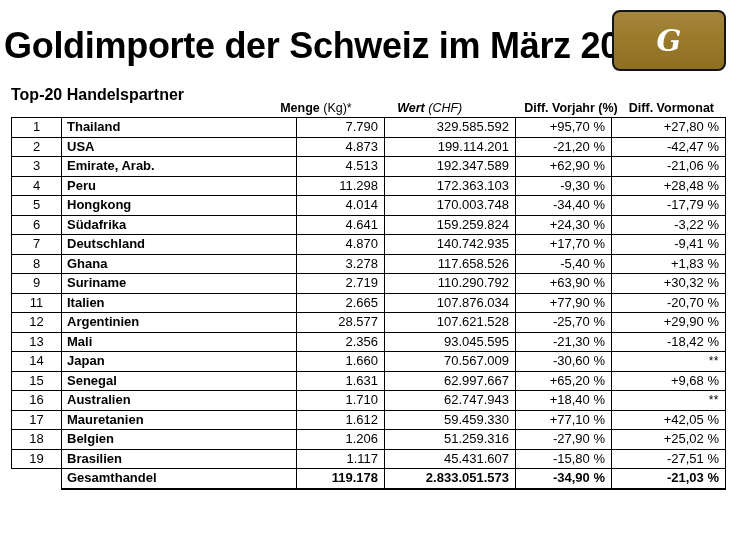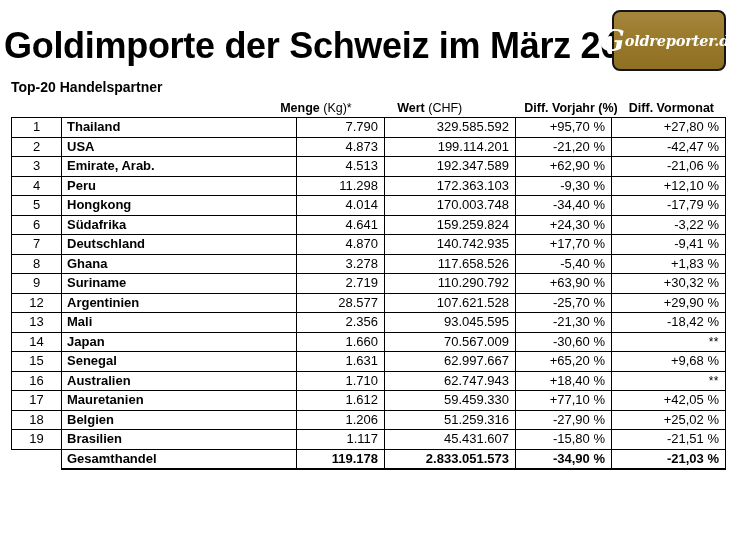"oldreporter.de" span.logo-rest { html: <span>oldreporter.de</span> -> none }
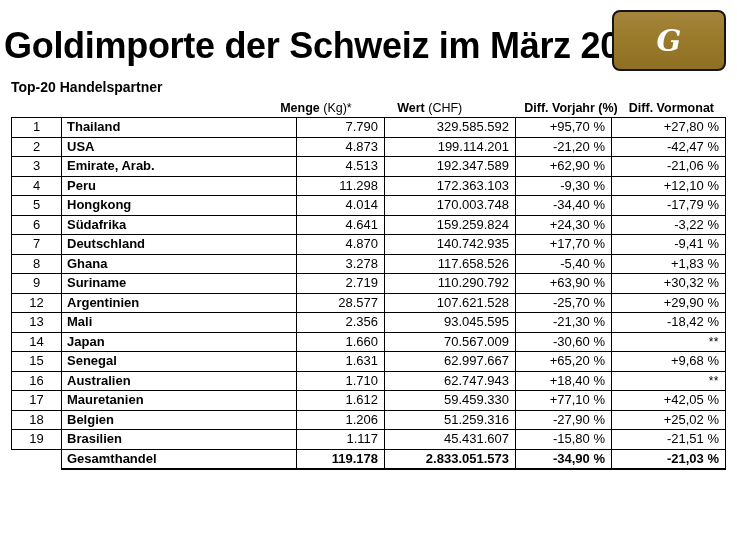"Top-20 Handelspartner" .subtitle { font-size: 14px -> 16px; top: 79px -> 86px }
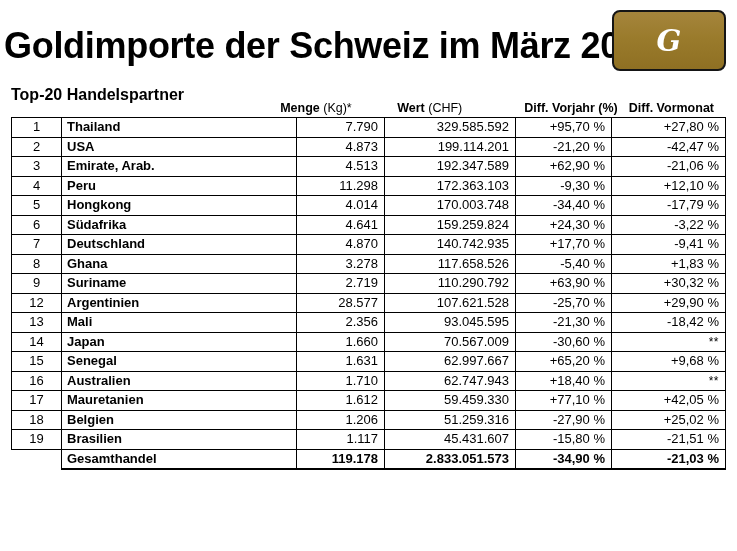"Wert (CHF)" .ch-wert { font-style: none -> italic }
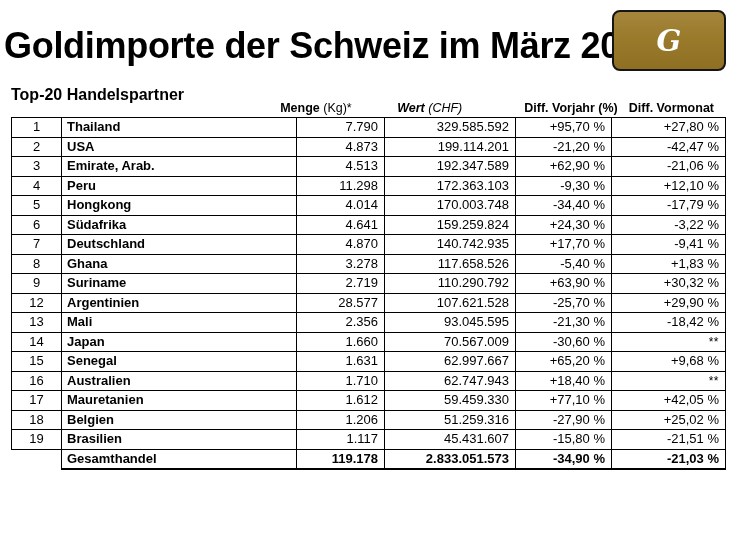"+12,10 %" td.td-num { text: +12,10 -> +28,48 }
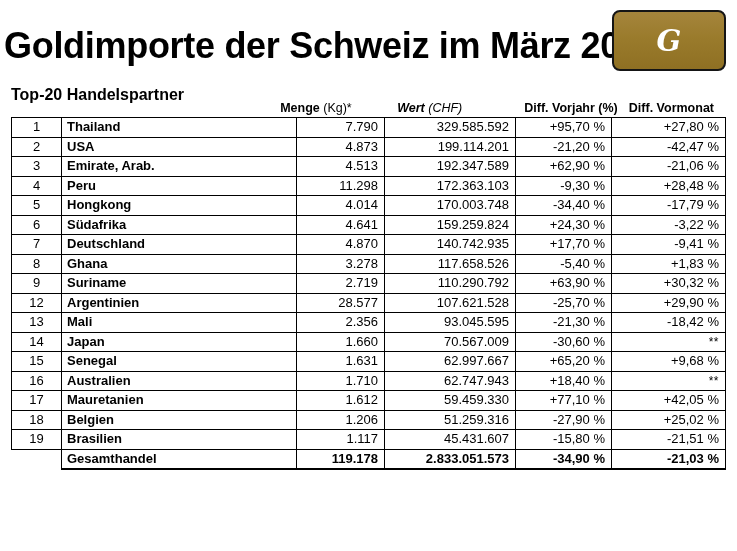"11" tr { html: none -> <tr> <td>11</td> <td>Italien</td> <td>2.665</td> <td>107.876.034</td> <td>+77,90 %</td> <td>-20,70 %</td> </tr> }
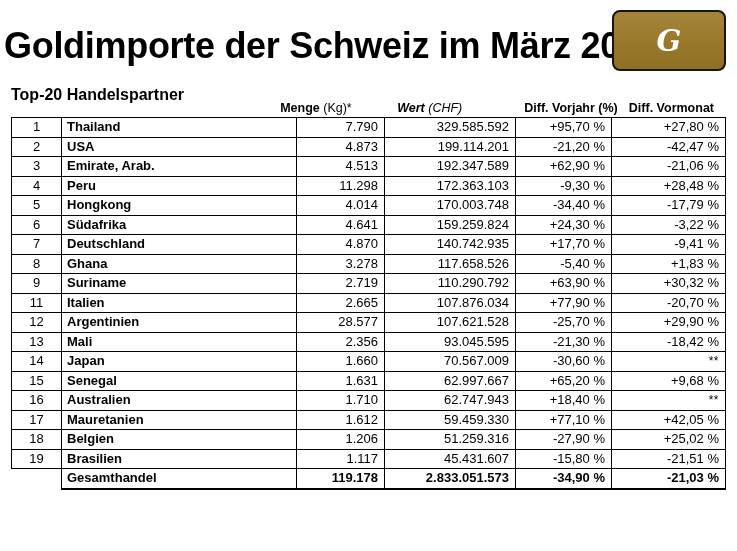"-21,51 %" td.td-num { text: -21,51 -> -27,51 }
